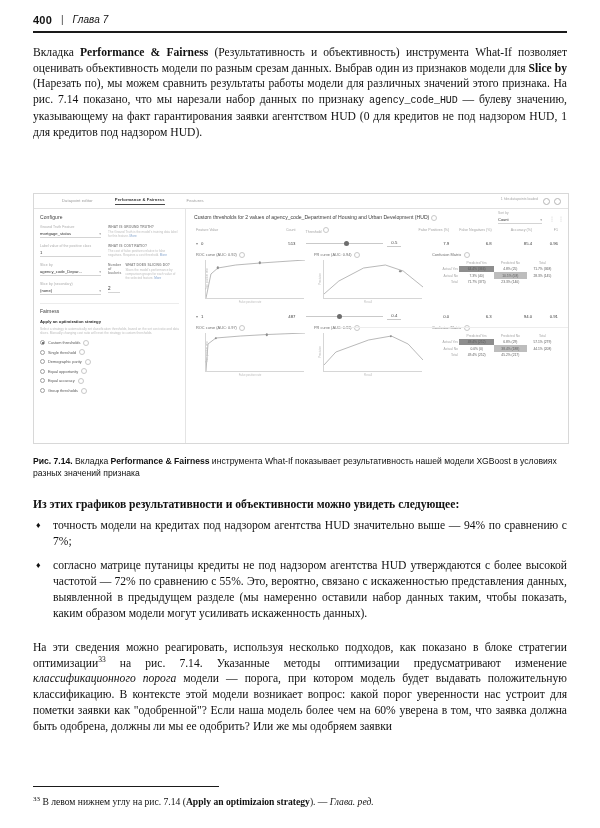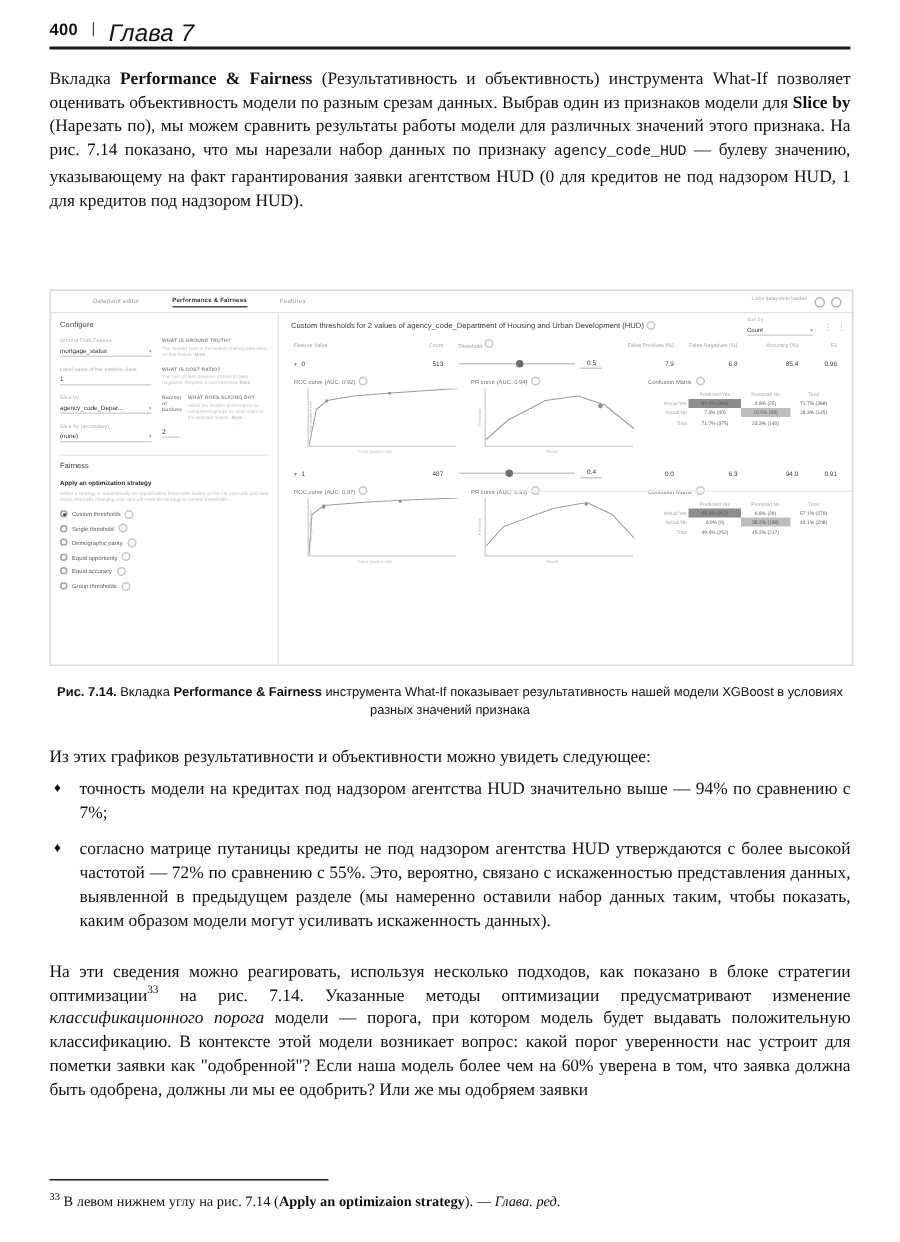"Глава 7" .chapter-name { font-size: 16px -> 10px }
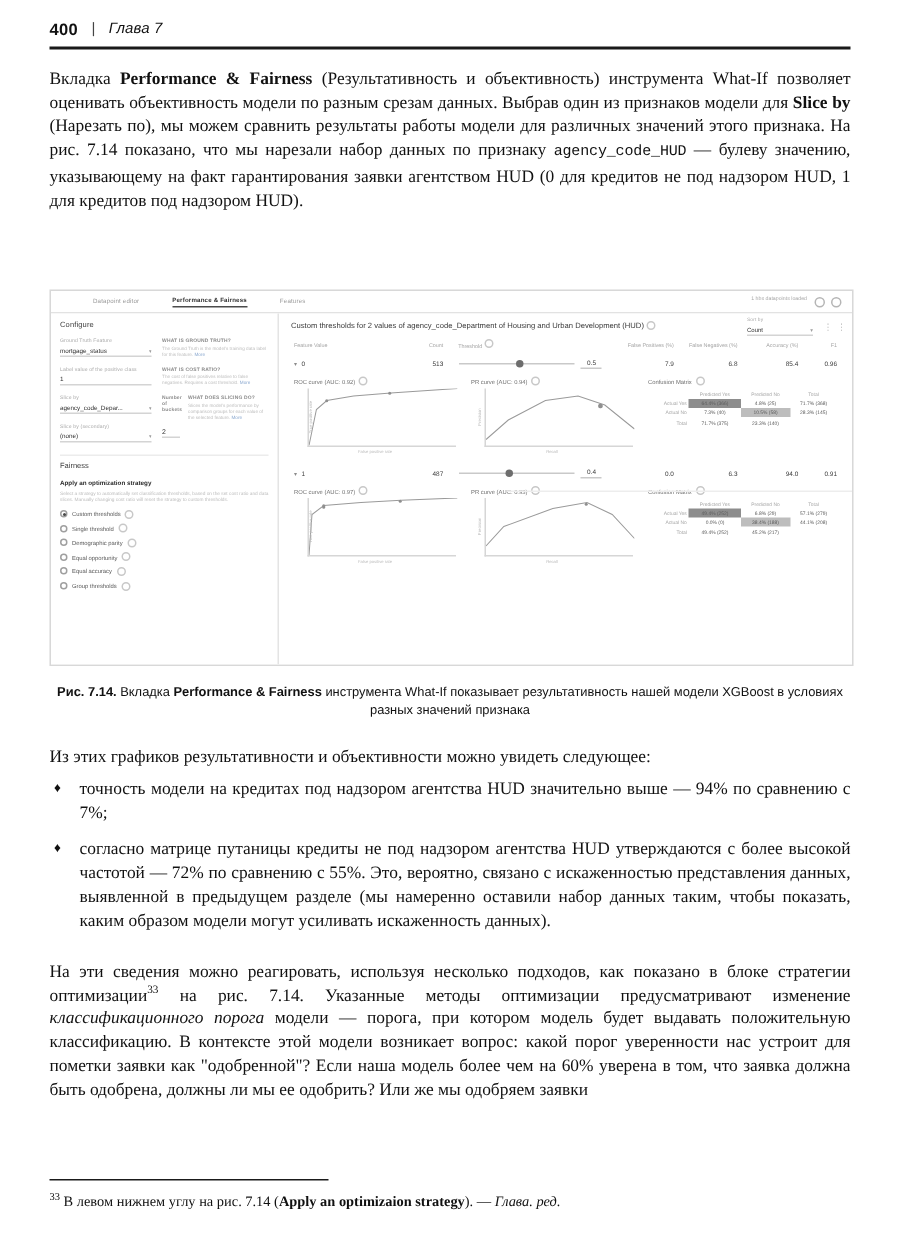"Рис. 7.14. Вкладка Performance &" .caption { text-align: center -> left }
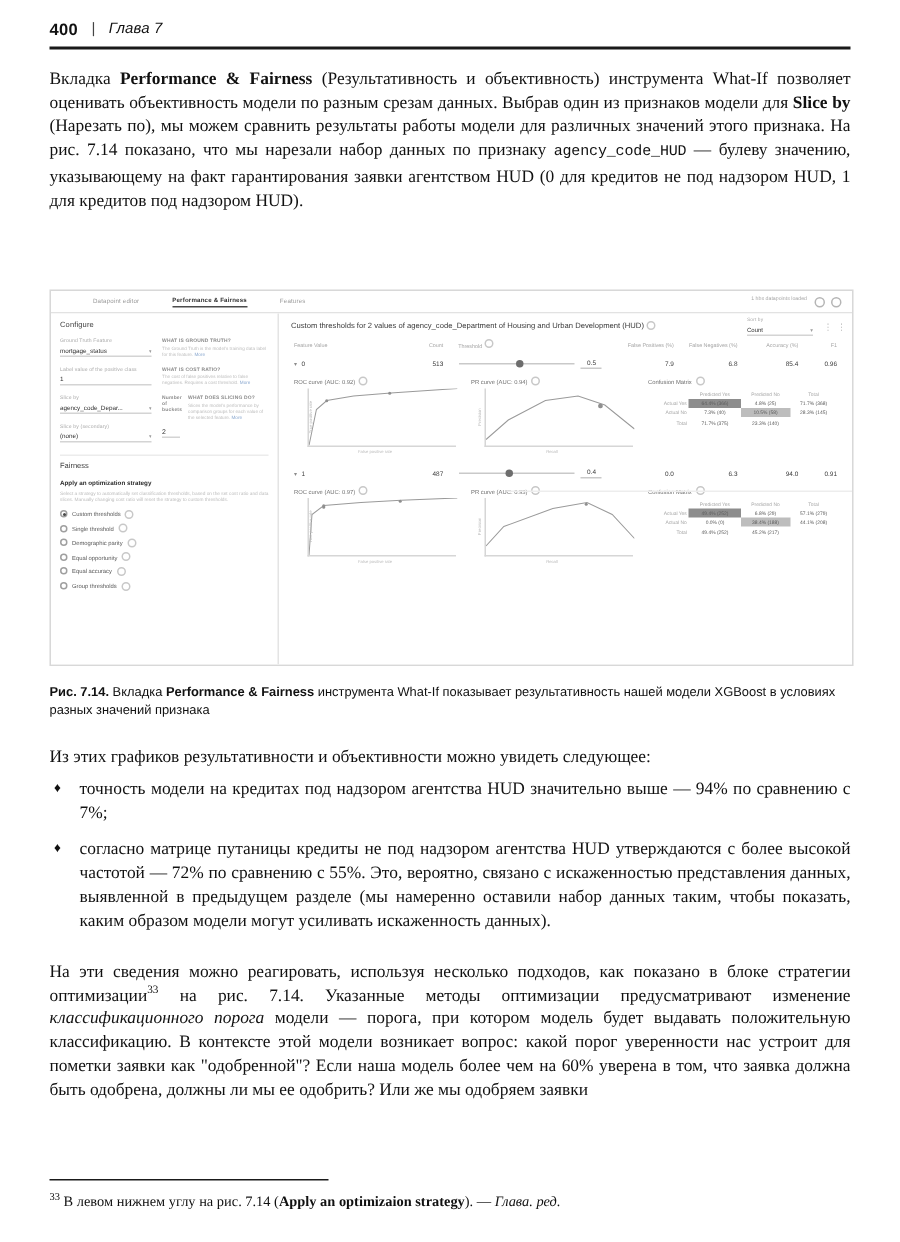"Из этих графиков результативности и" #para-lead { font-weight: none -> bold }
